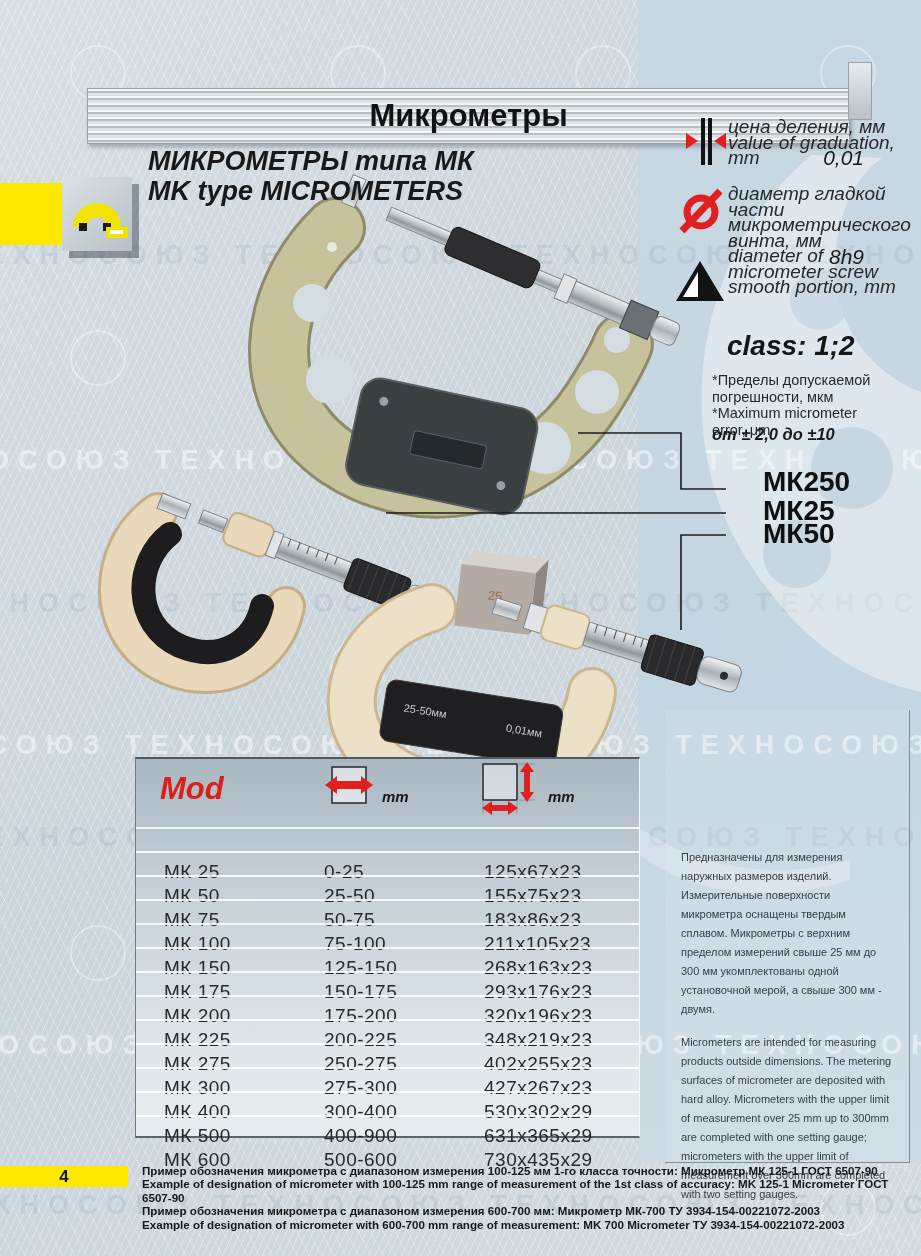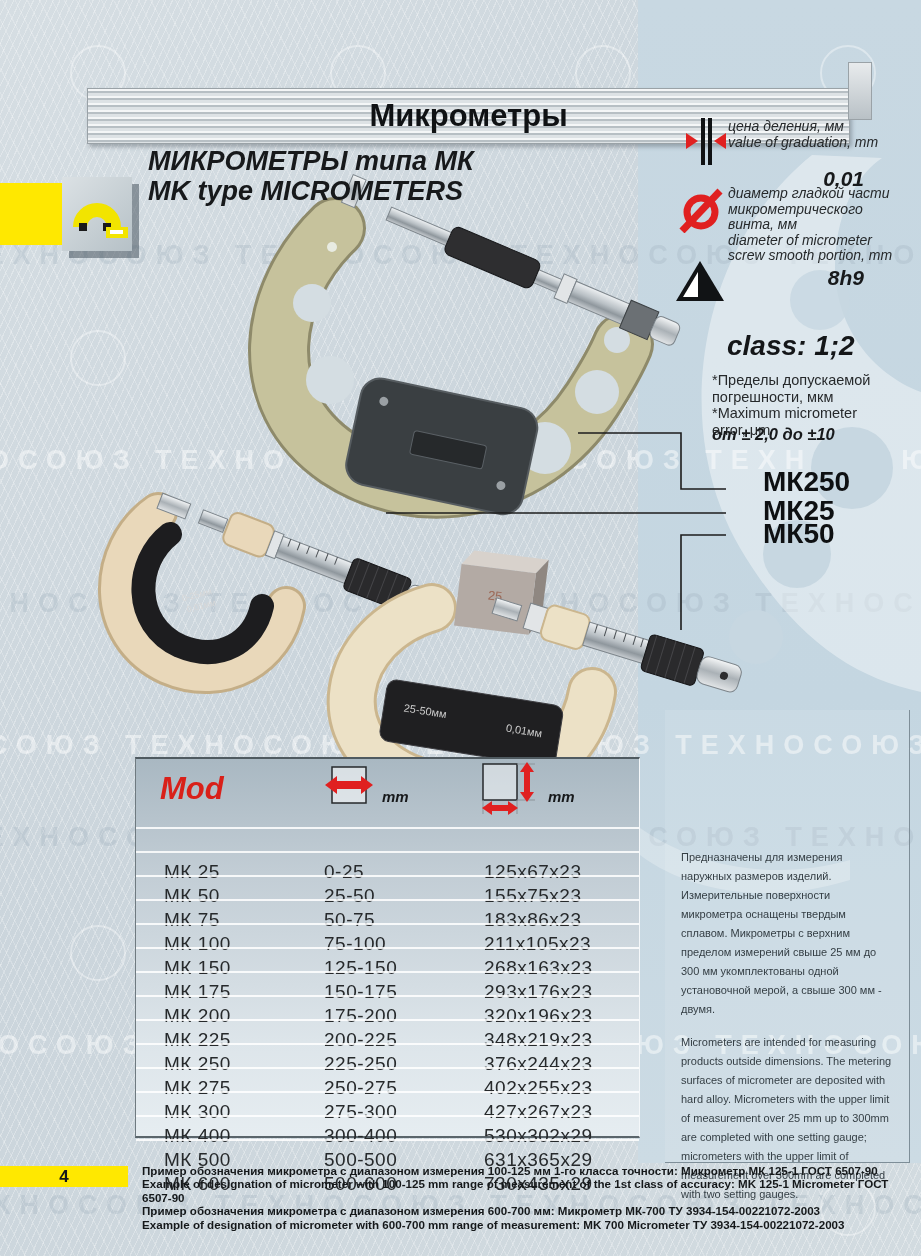"цена деления, мм" .spec-cap { font-size: 14px -> 19px }
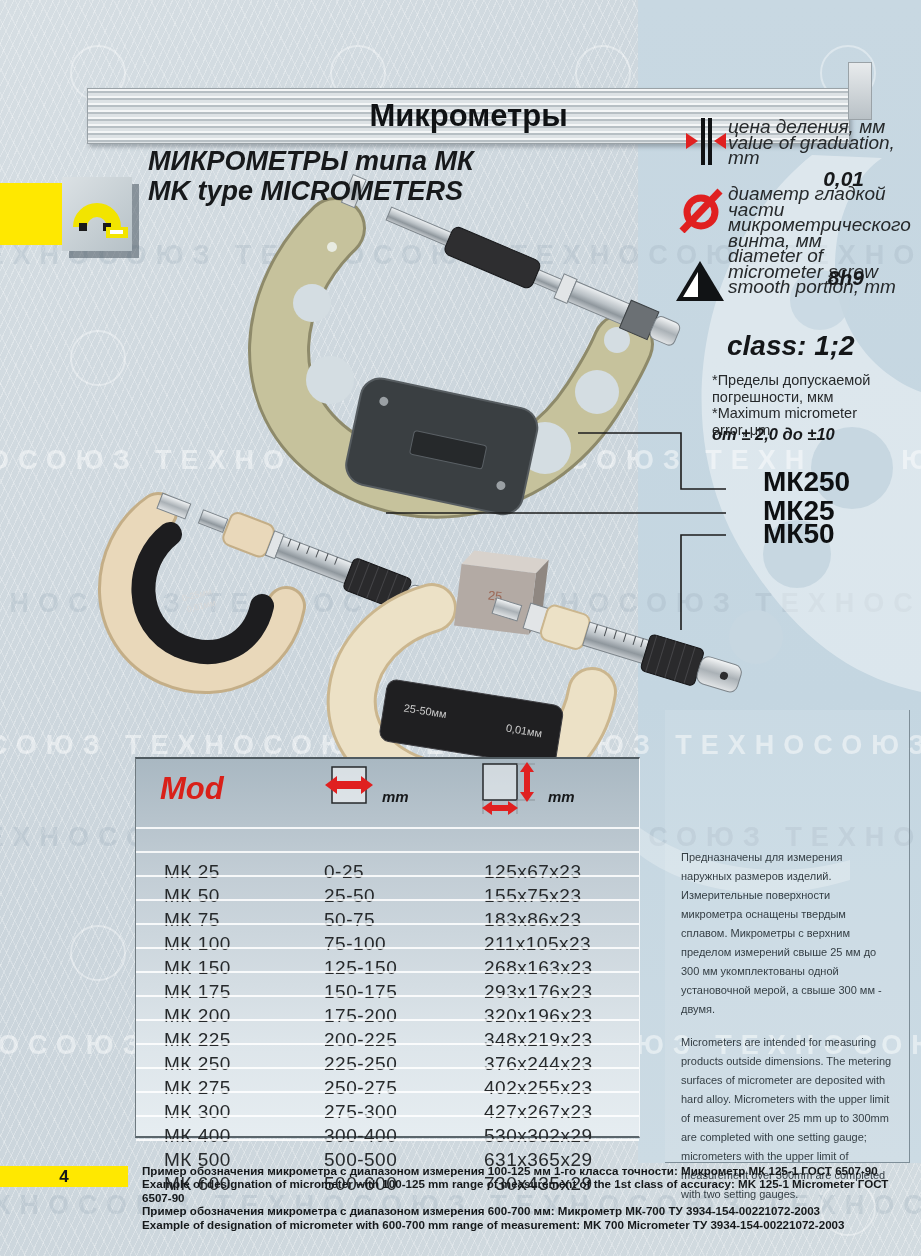"0,01" .spec-val { font-weight: bold -> normal; margin-top: 21px -> none }
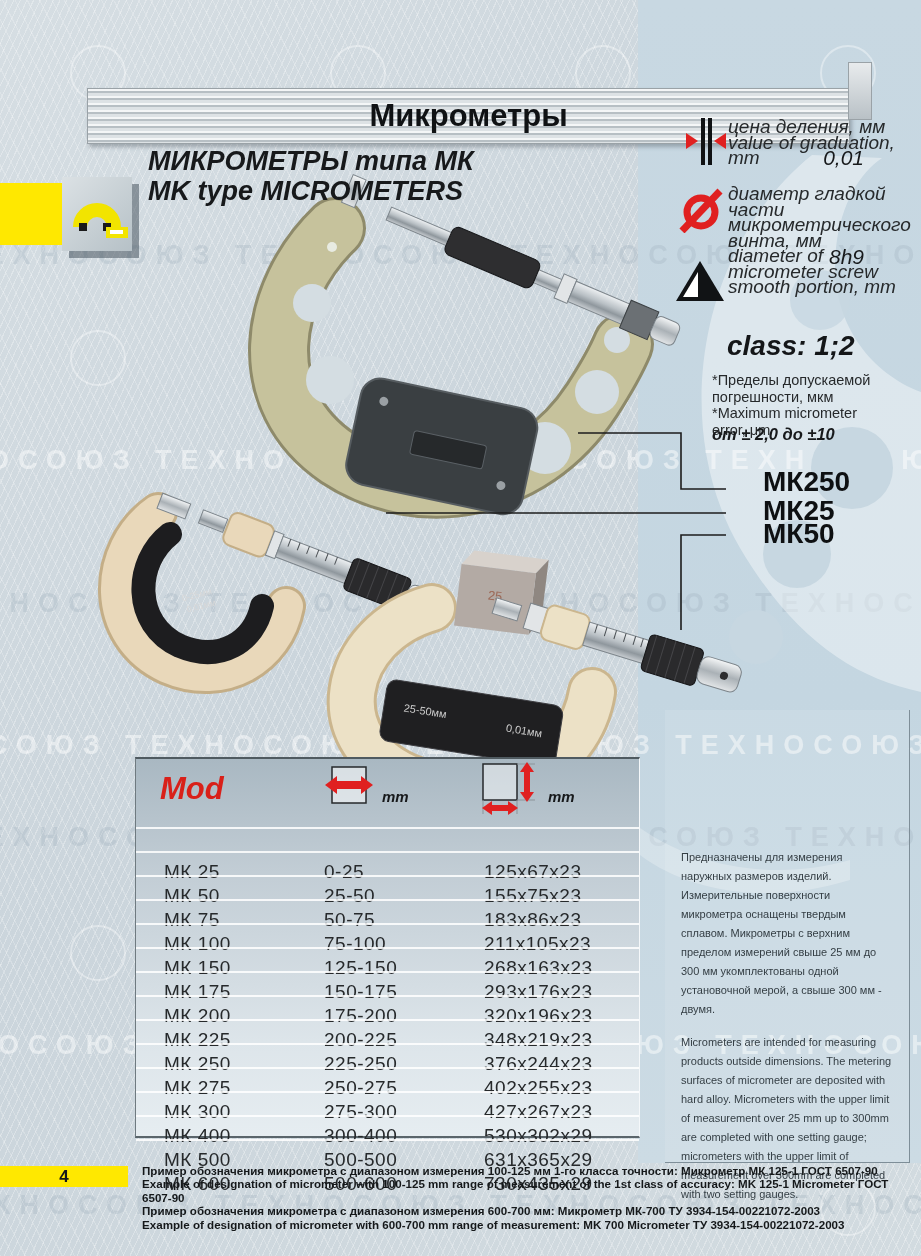"МК 250" div.trow { html: <div> <span>МК 250</span> <span>225-250</span> <span>376x244x23</span> </div> -> none }
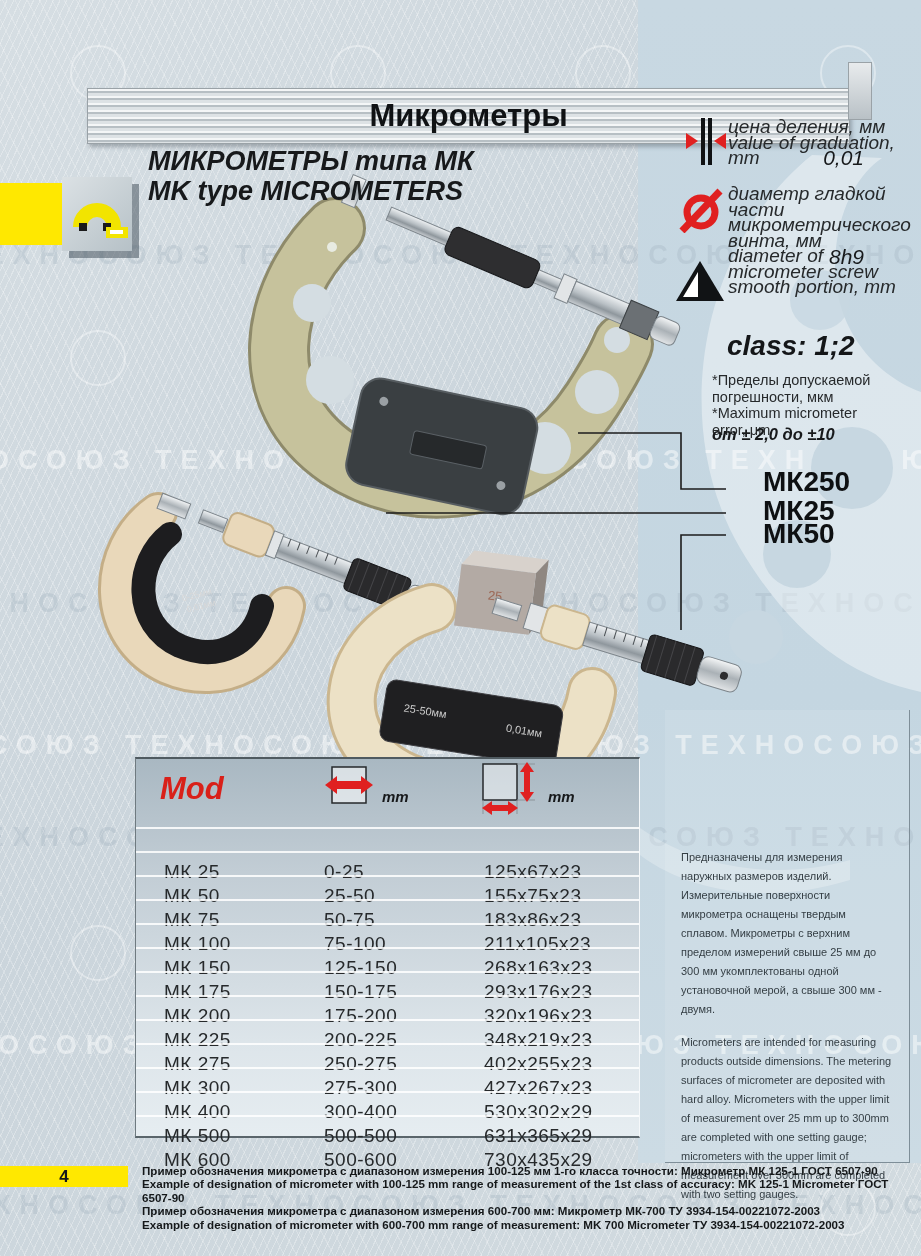"500-500" span { text: 500-500 -> 400-900 }
